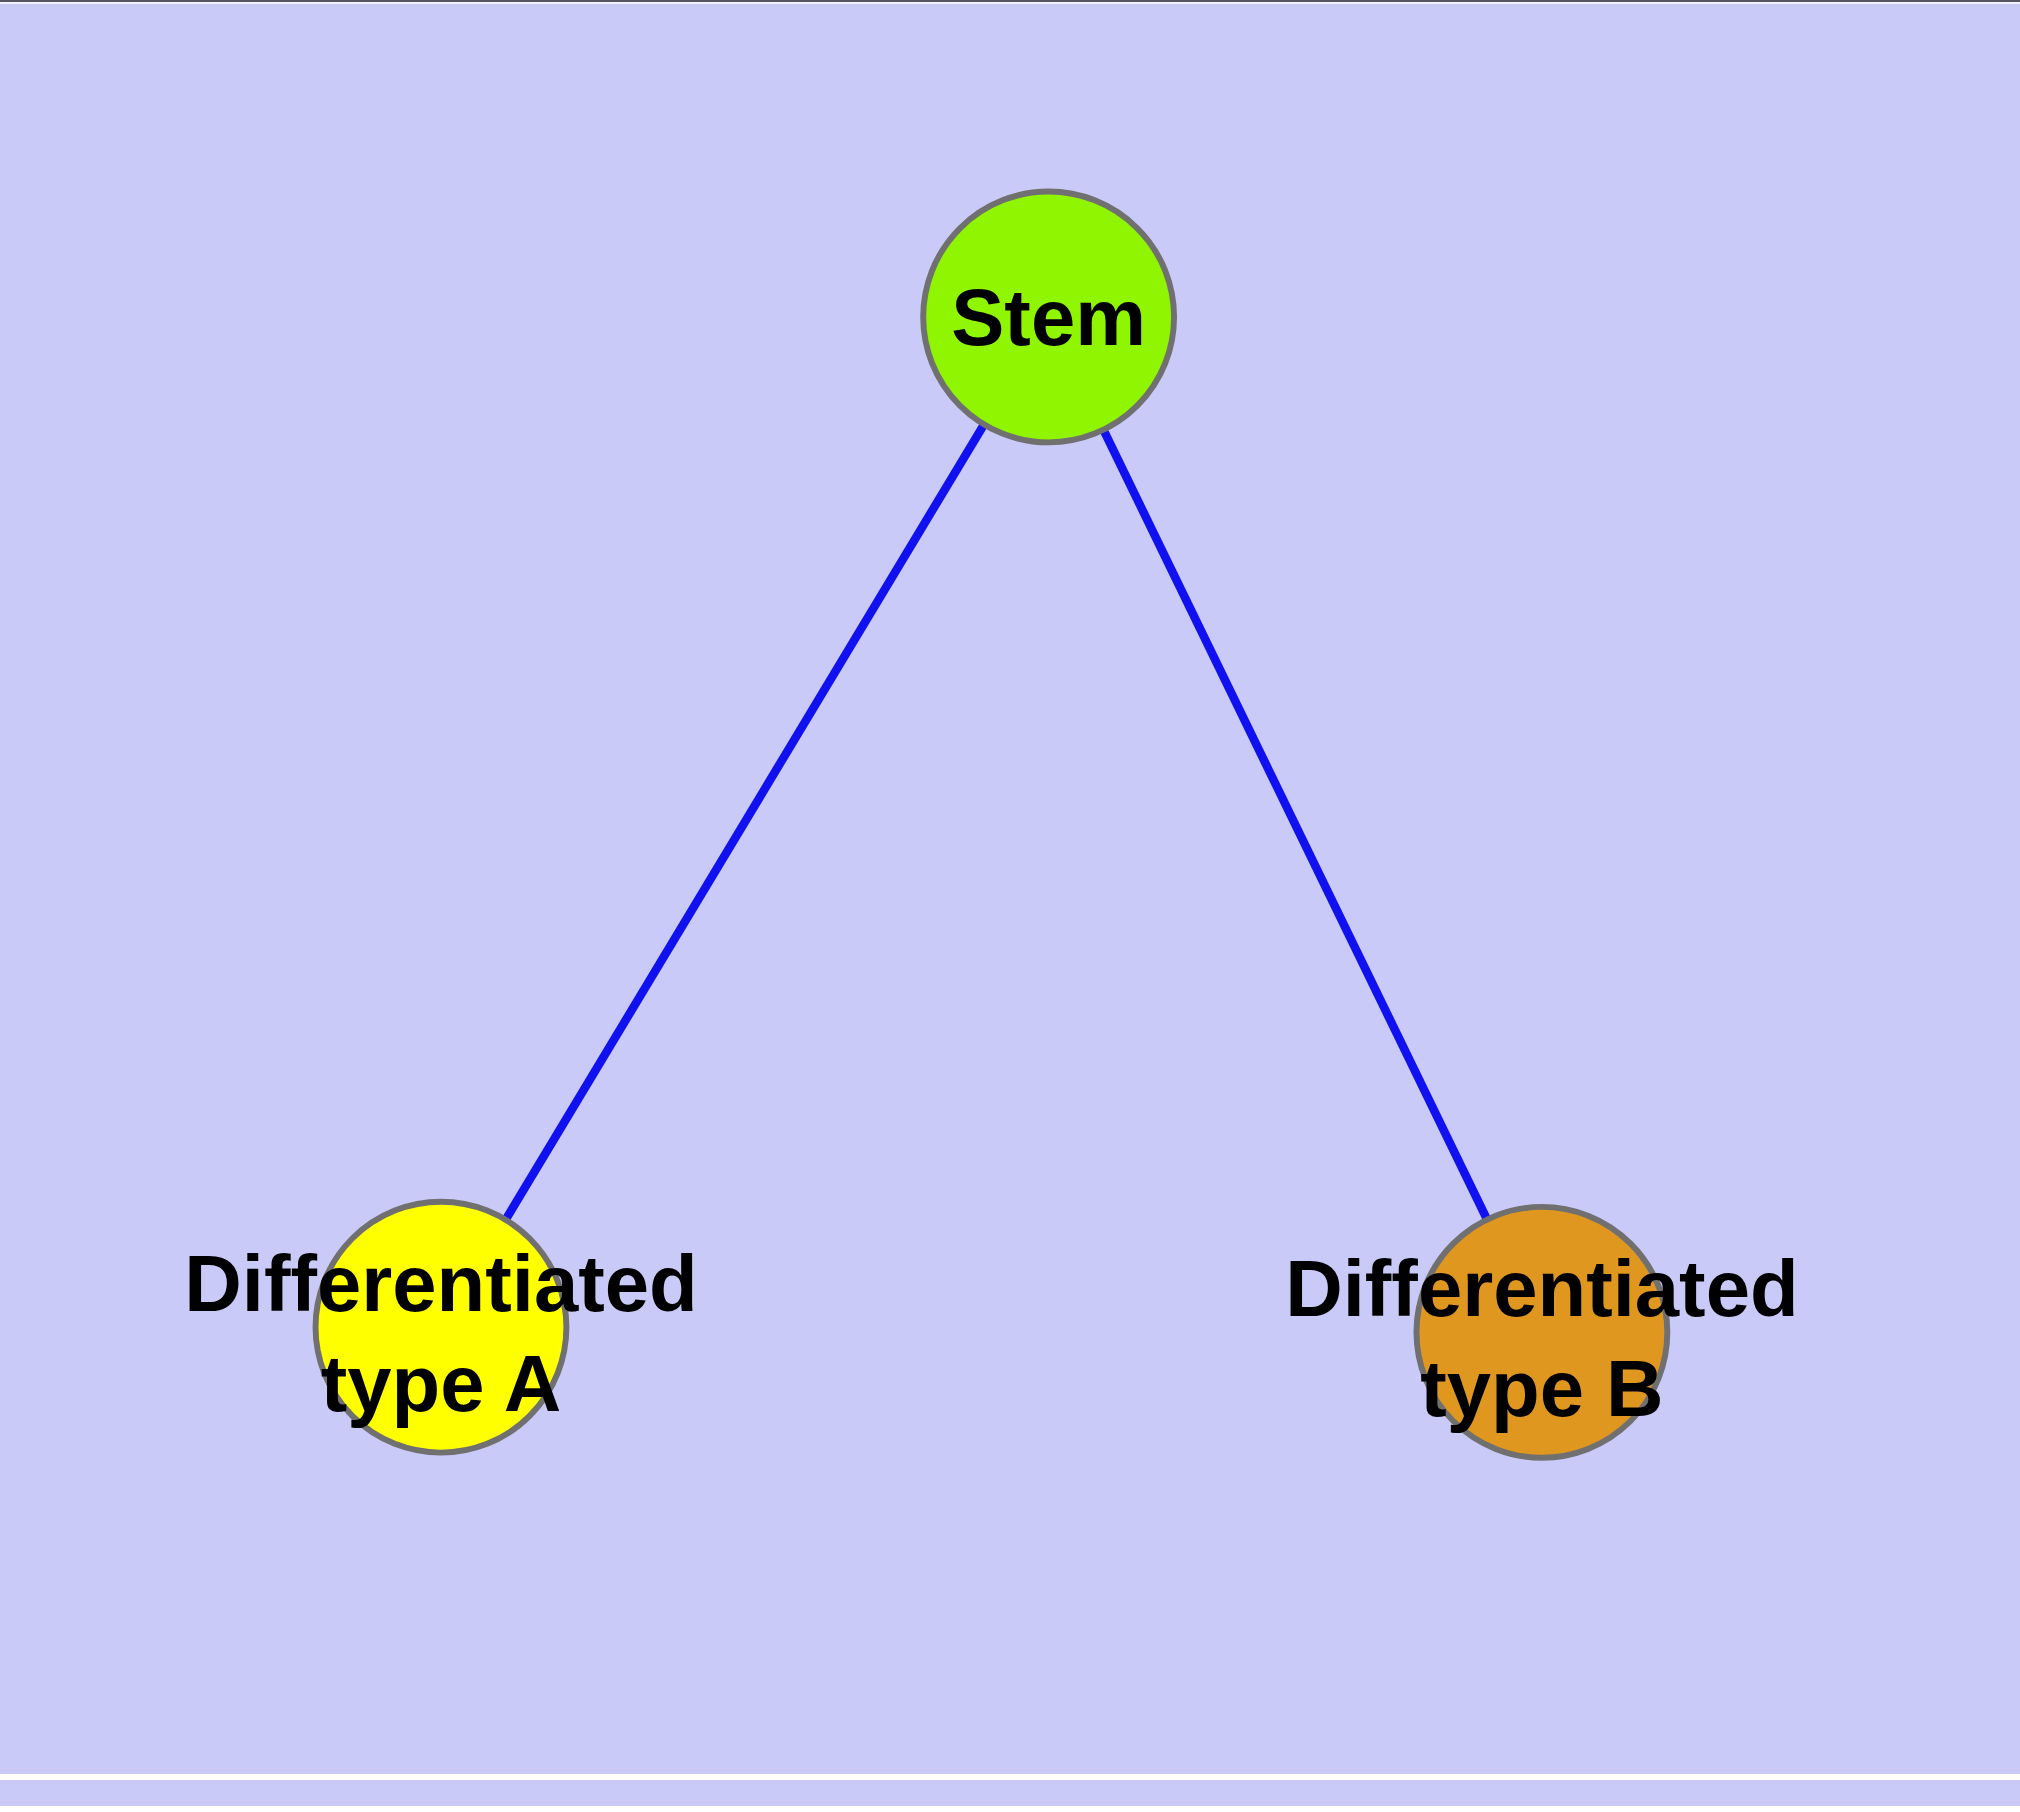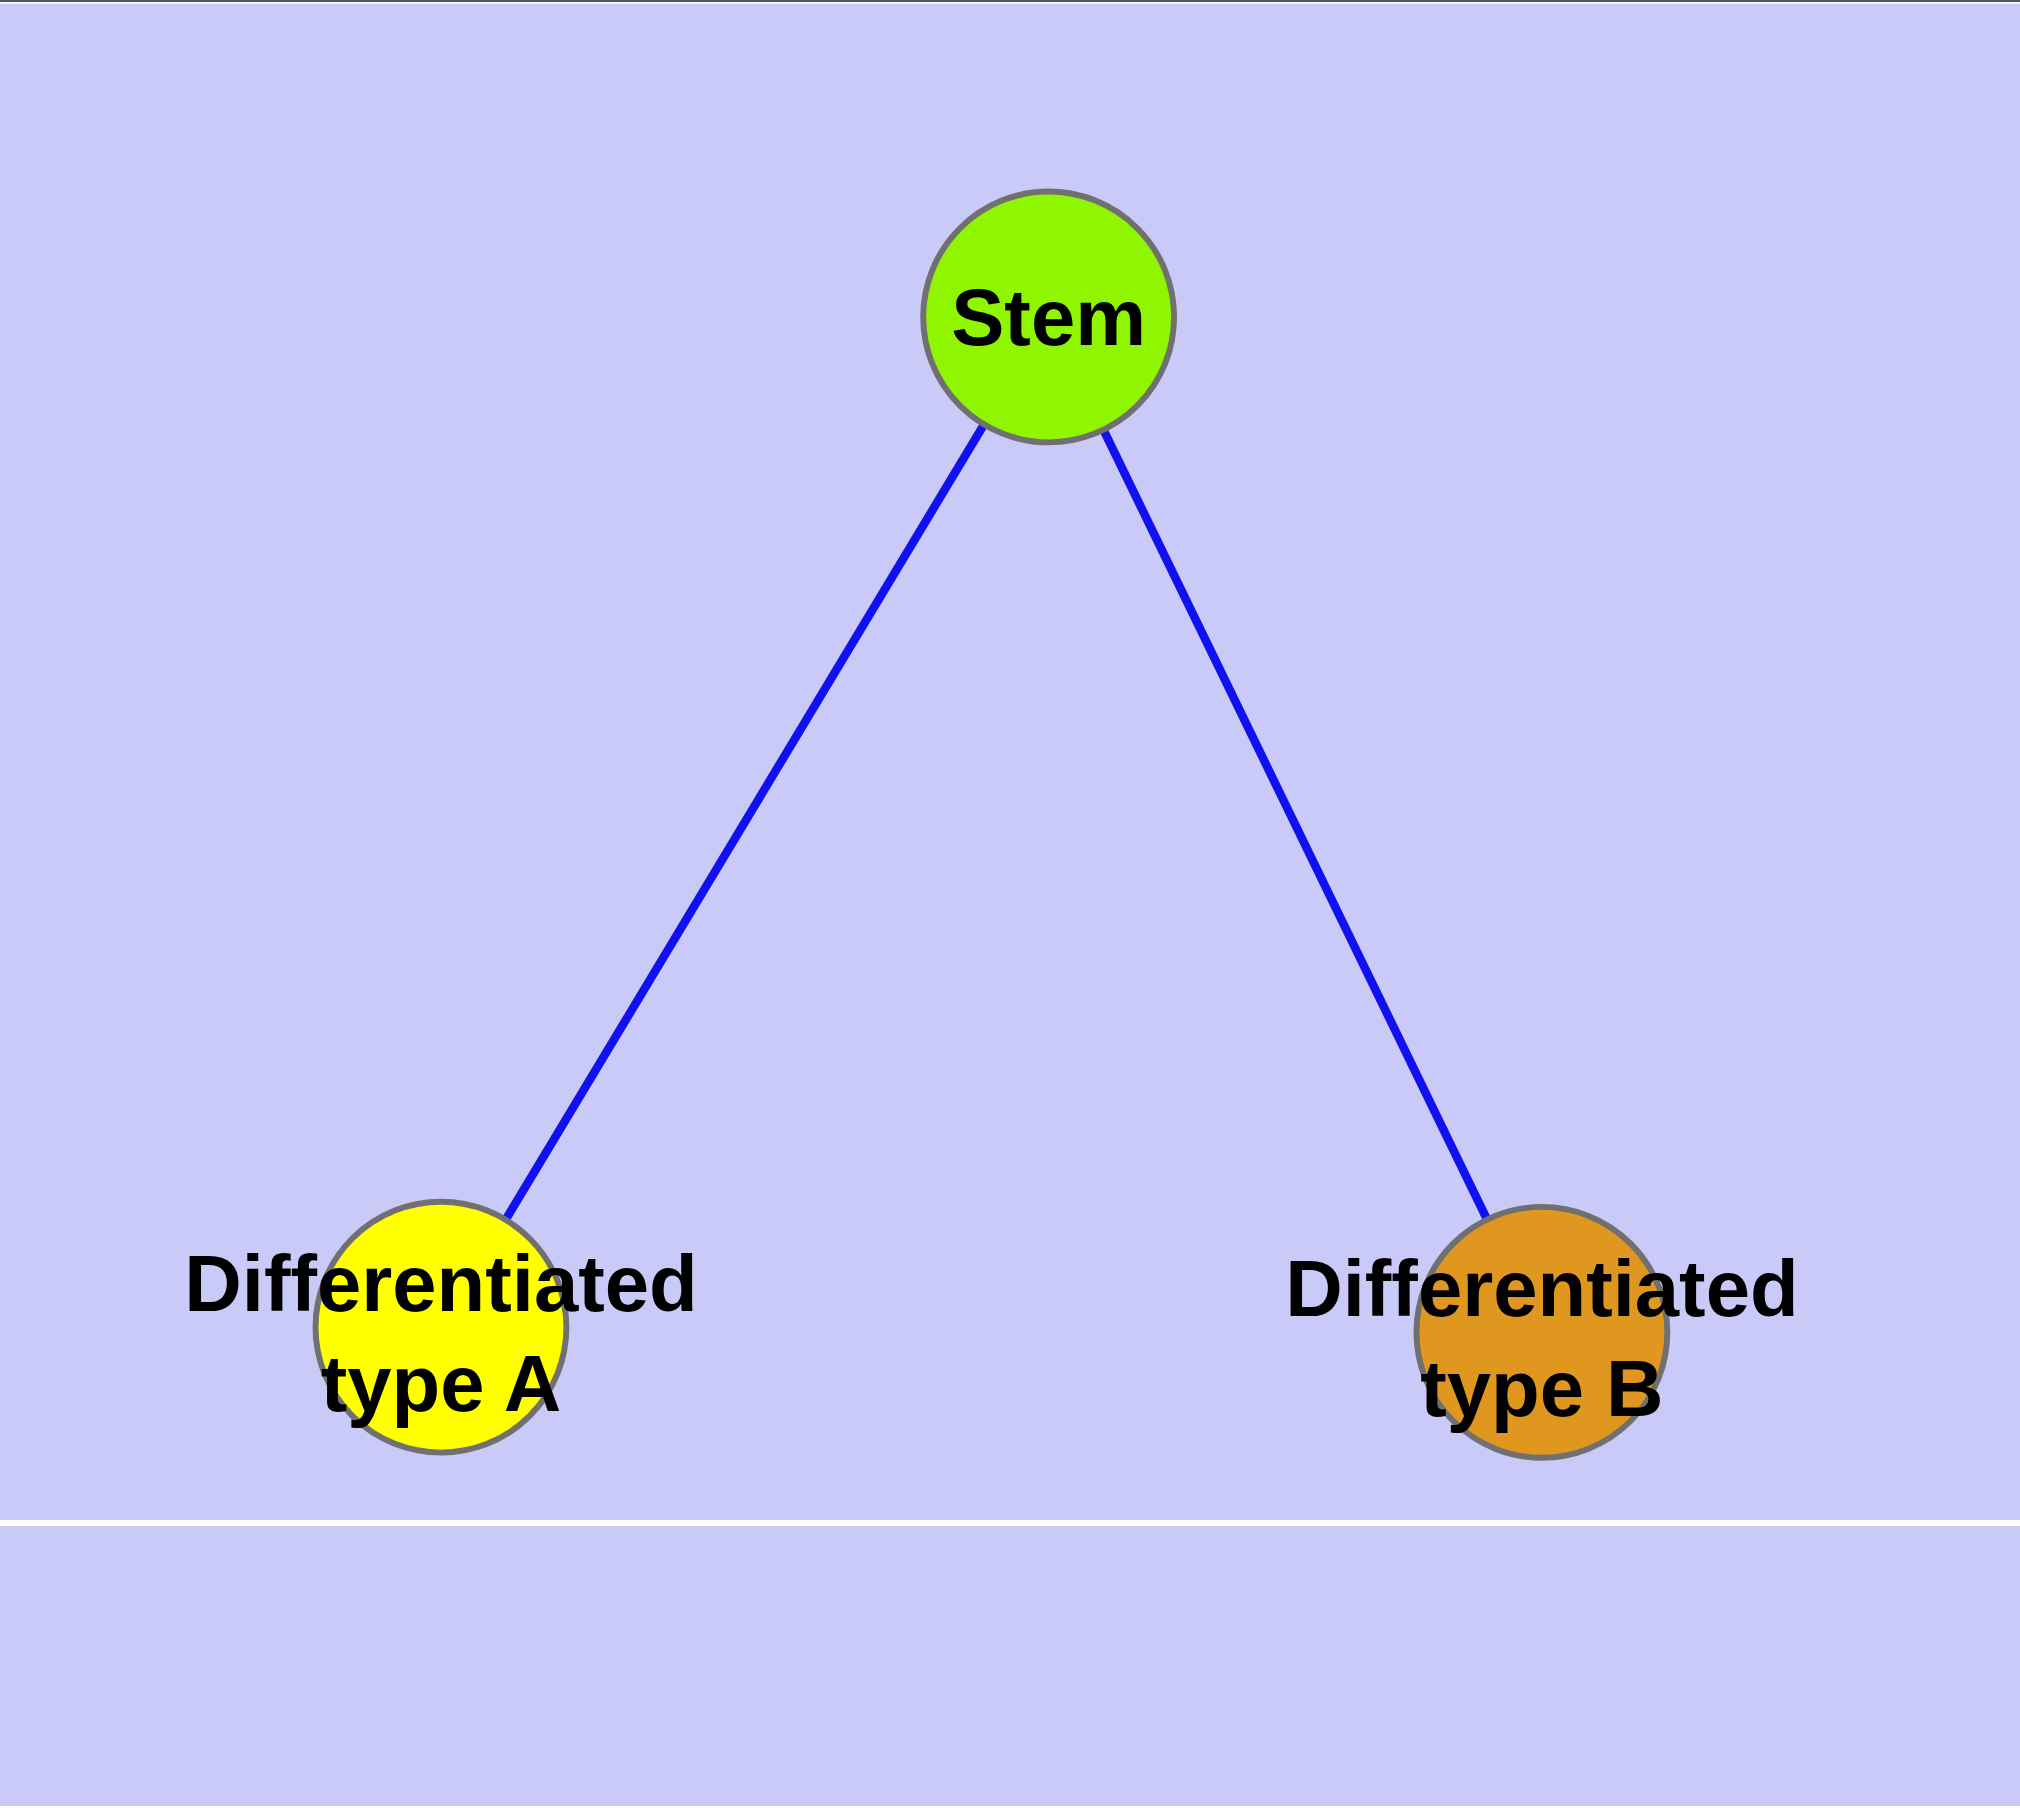"Stem" .page { height: 1526px -> 1780px }
